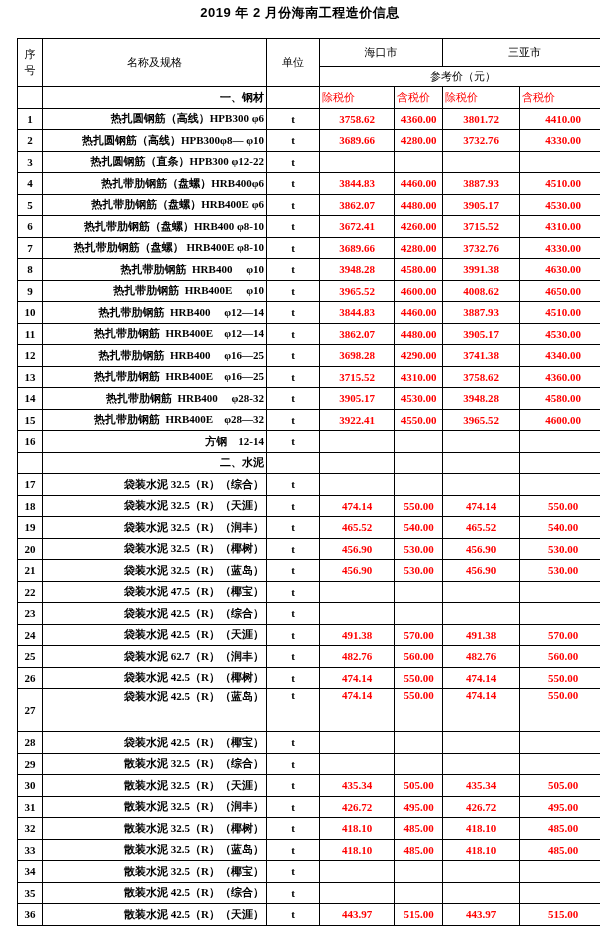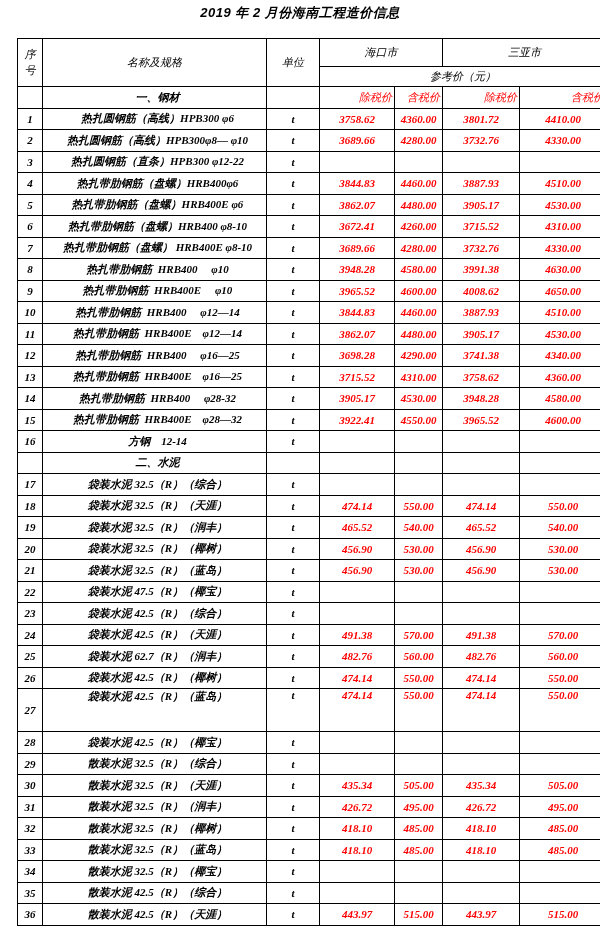"2019 年 2 月份海南工程造价信息" .page { font-style: italic -> none }
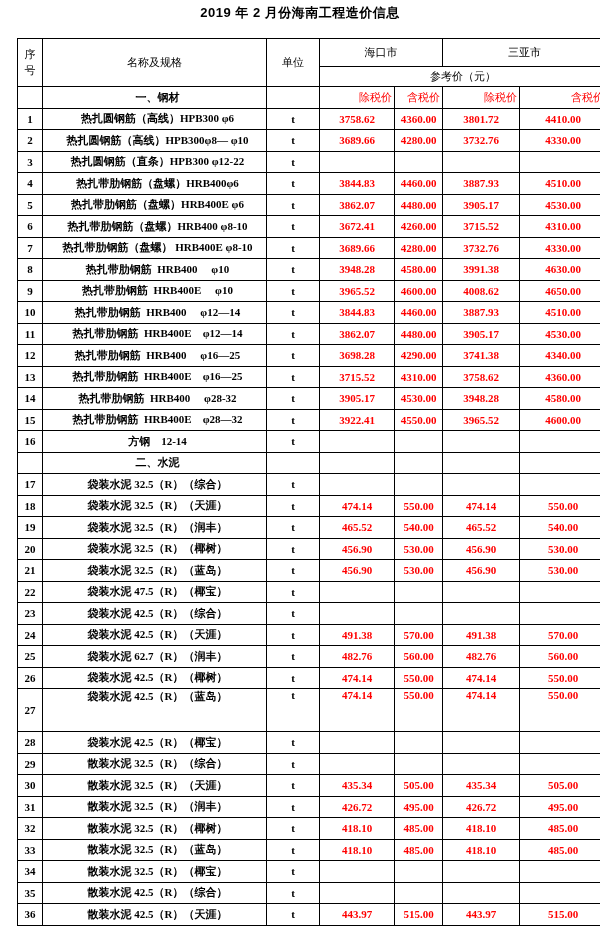"一、钢材" td.name { text-align: center -> right }
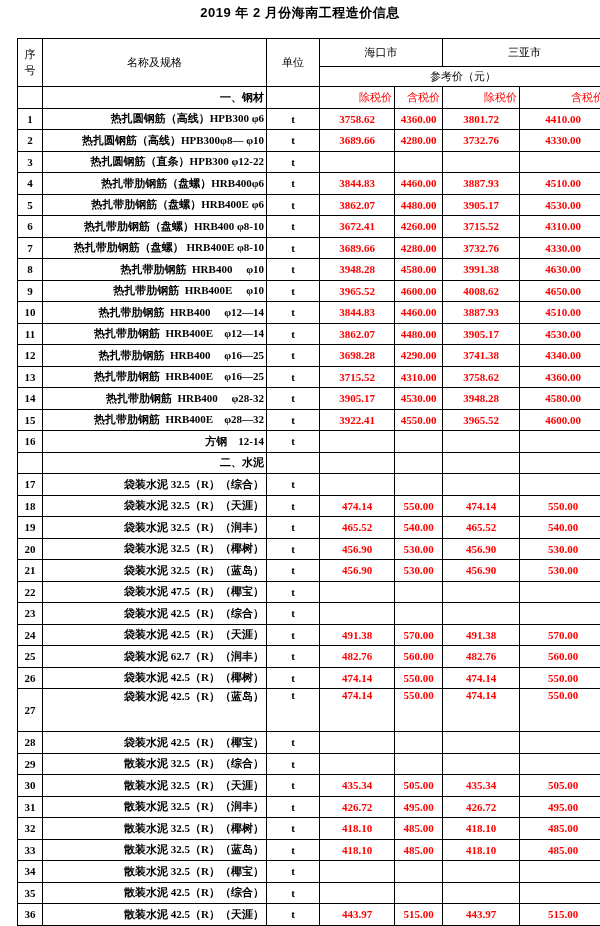"除税价" td.lab { text-align: right -> left }
